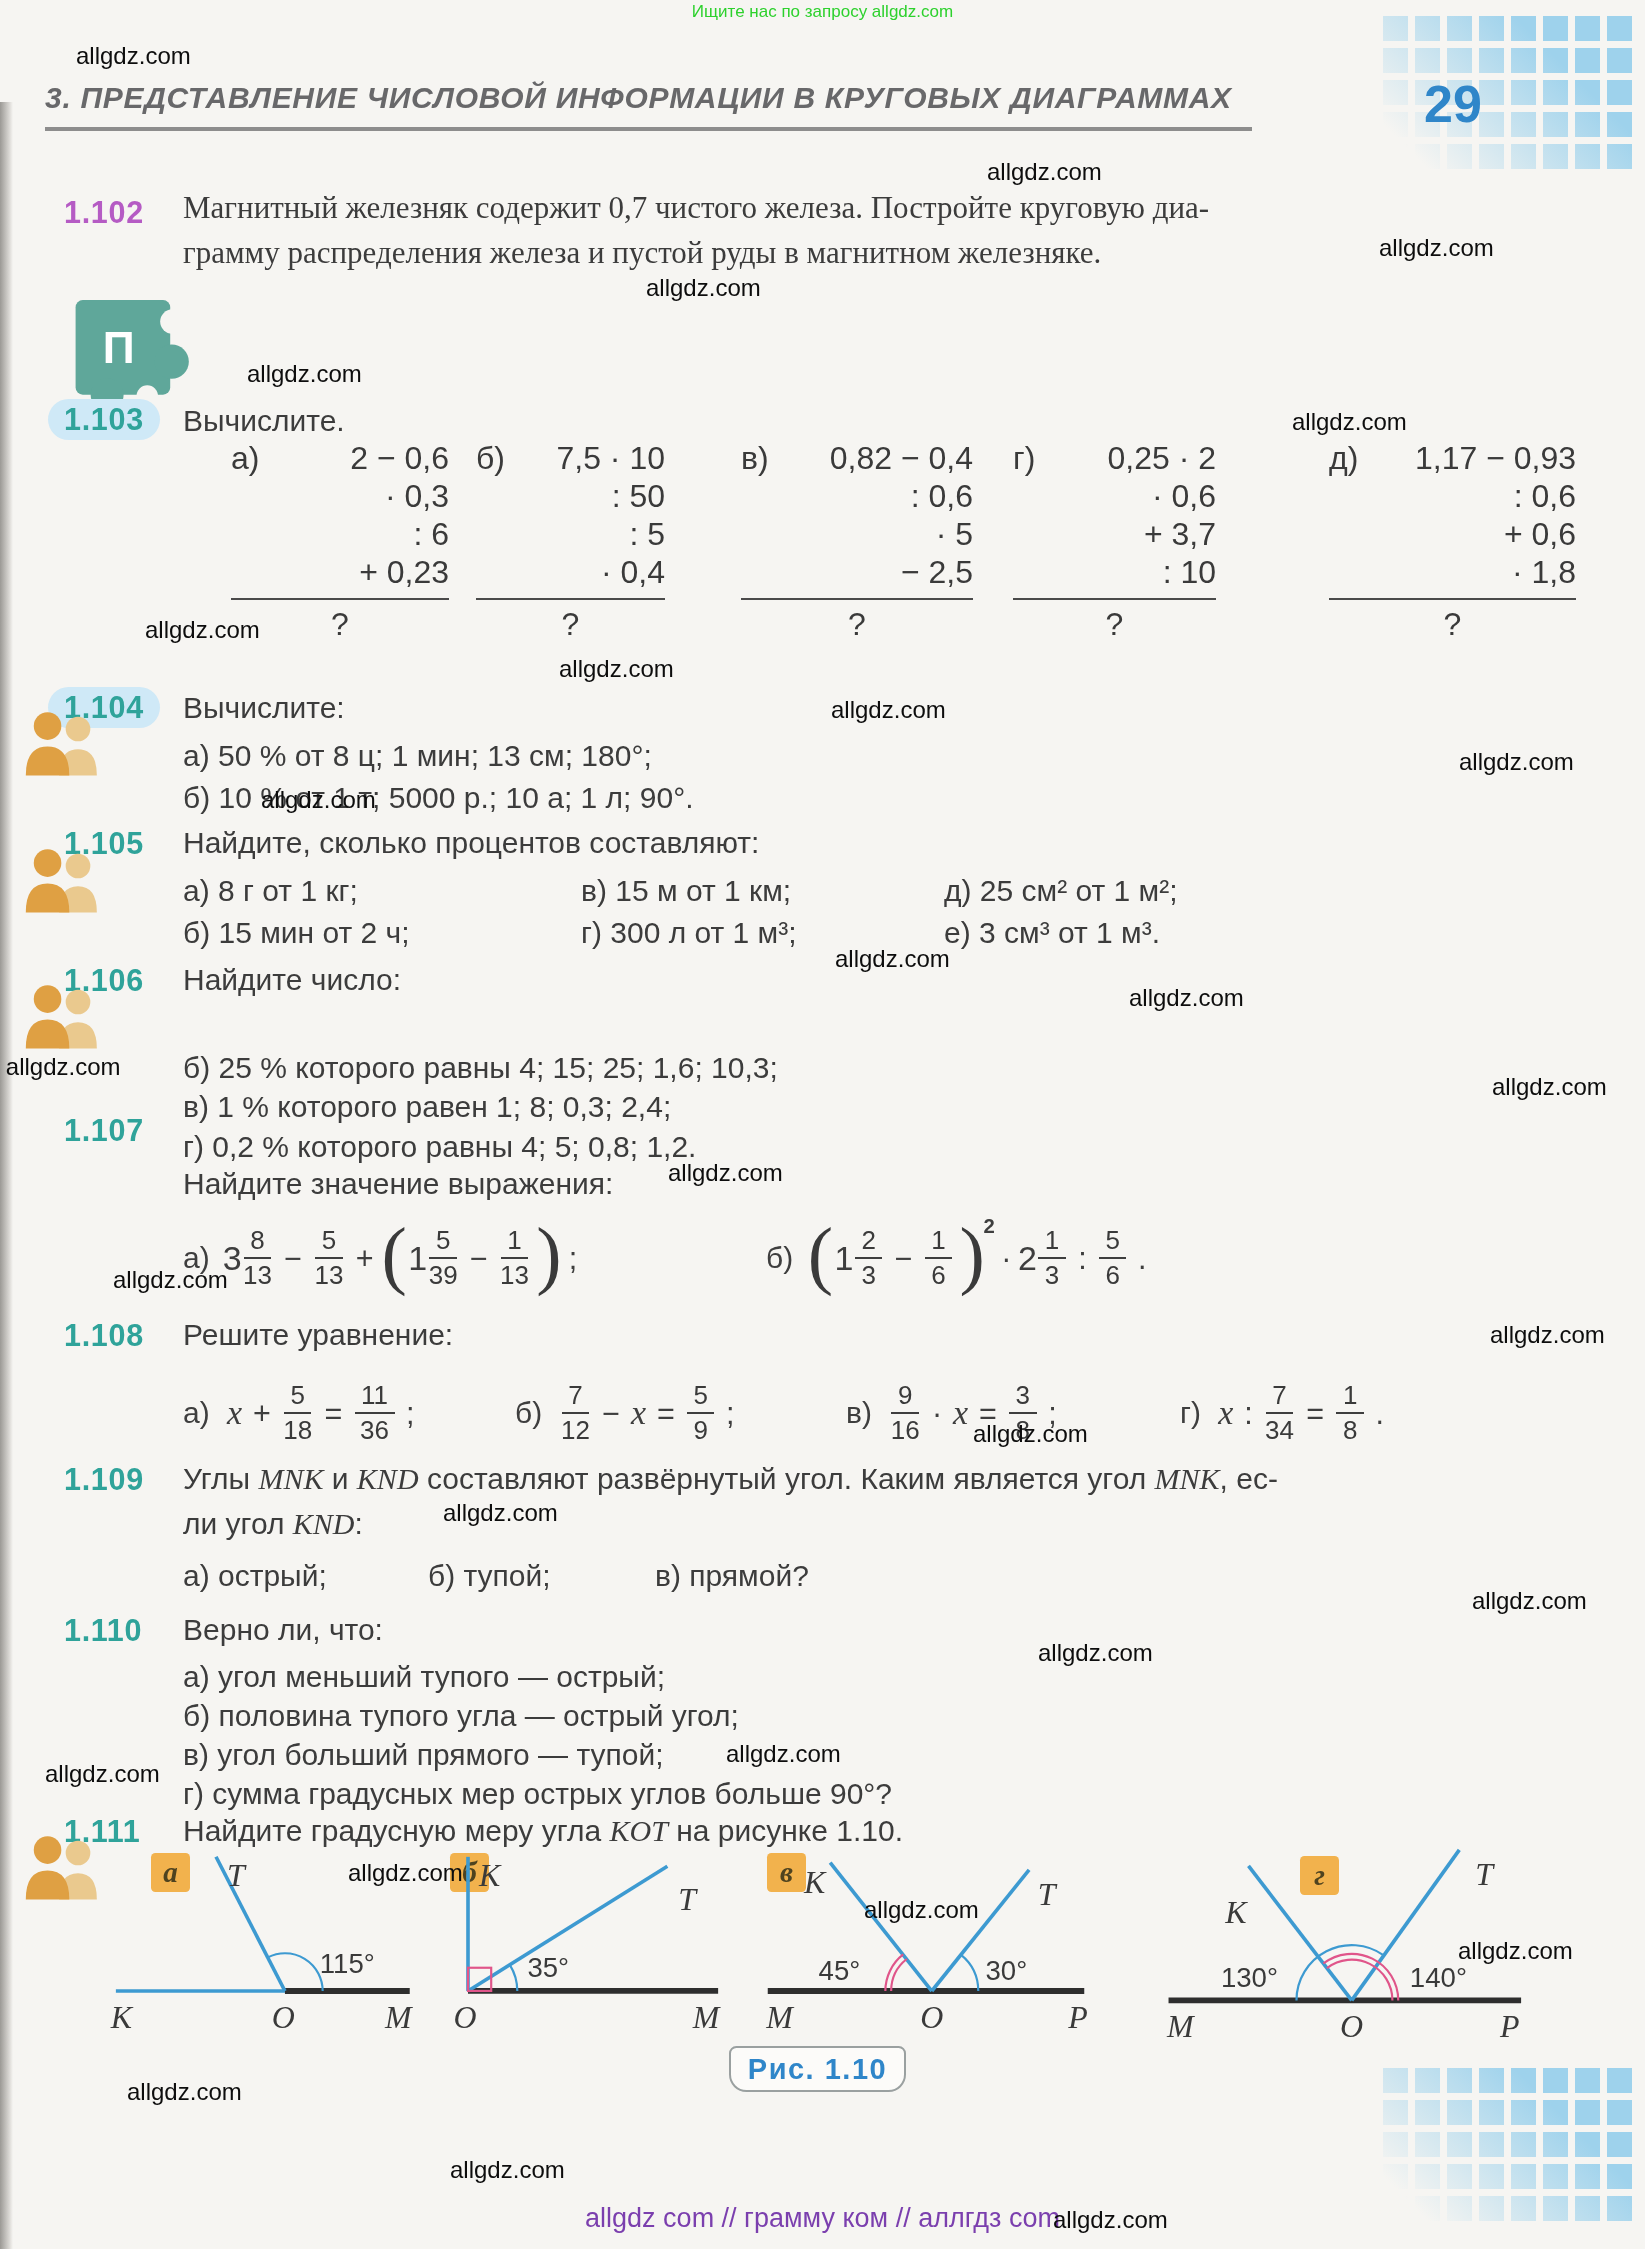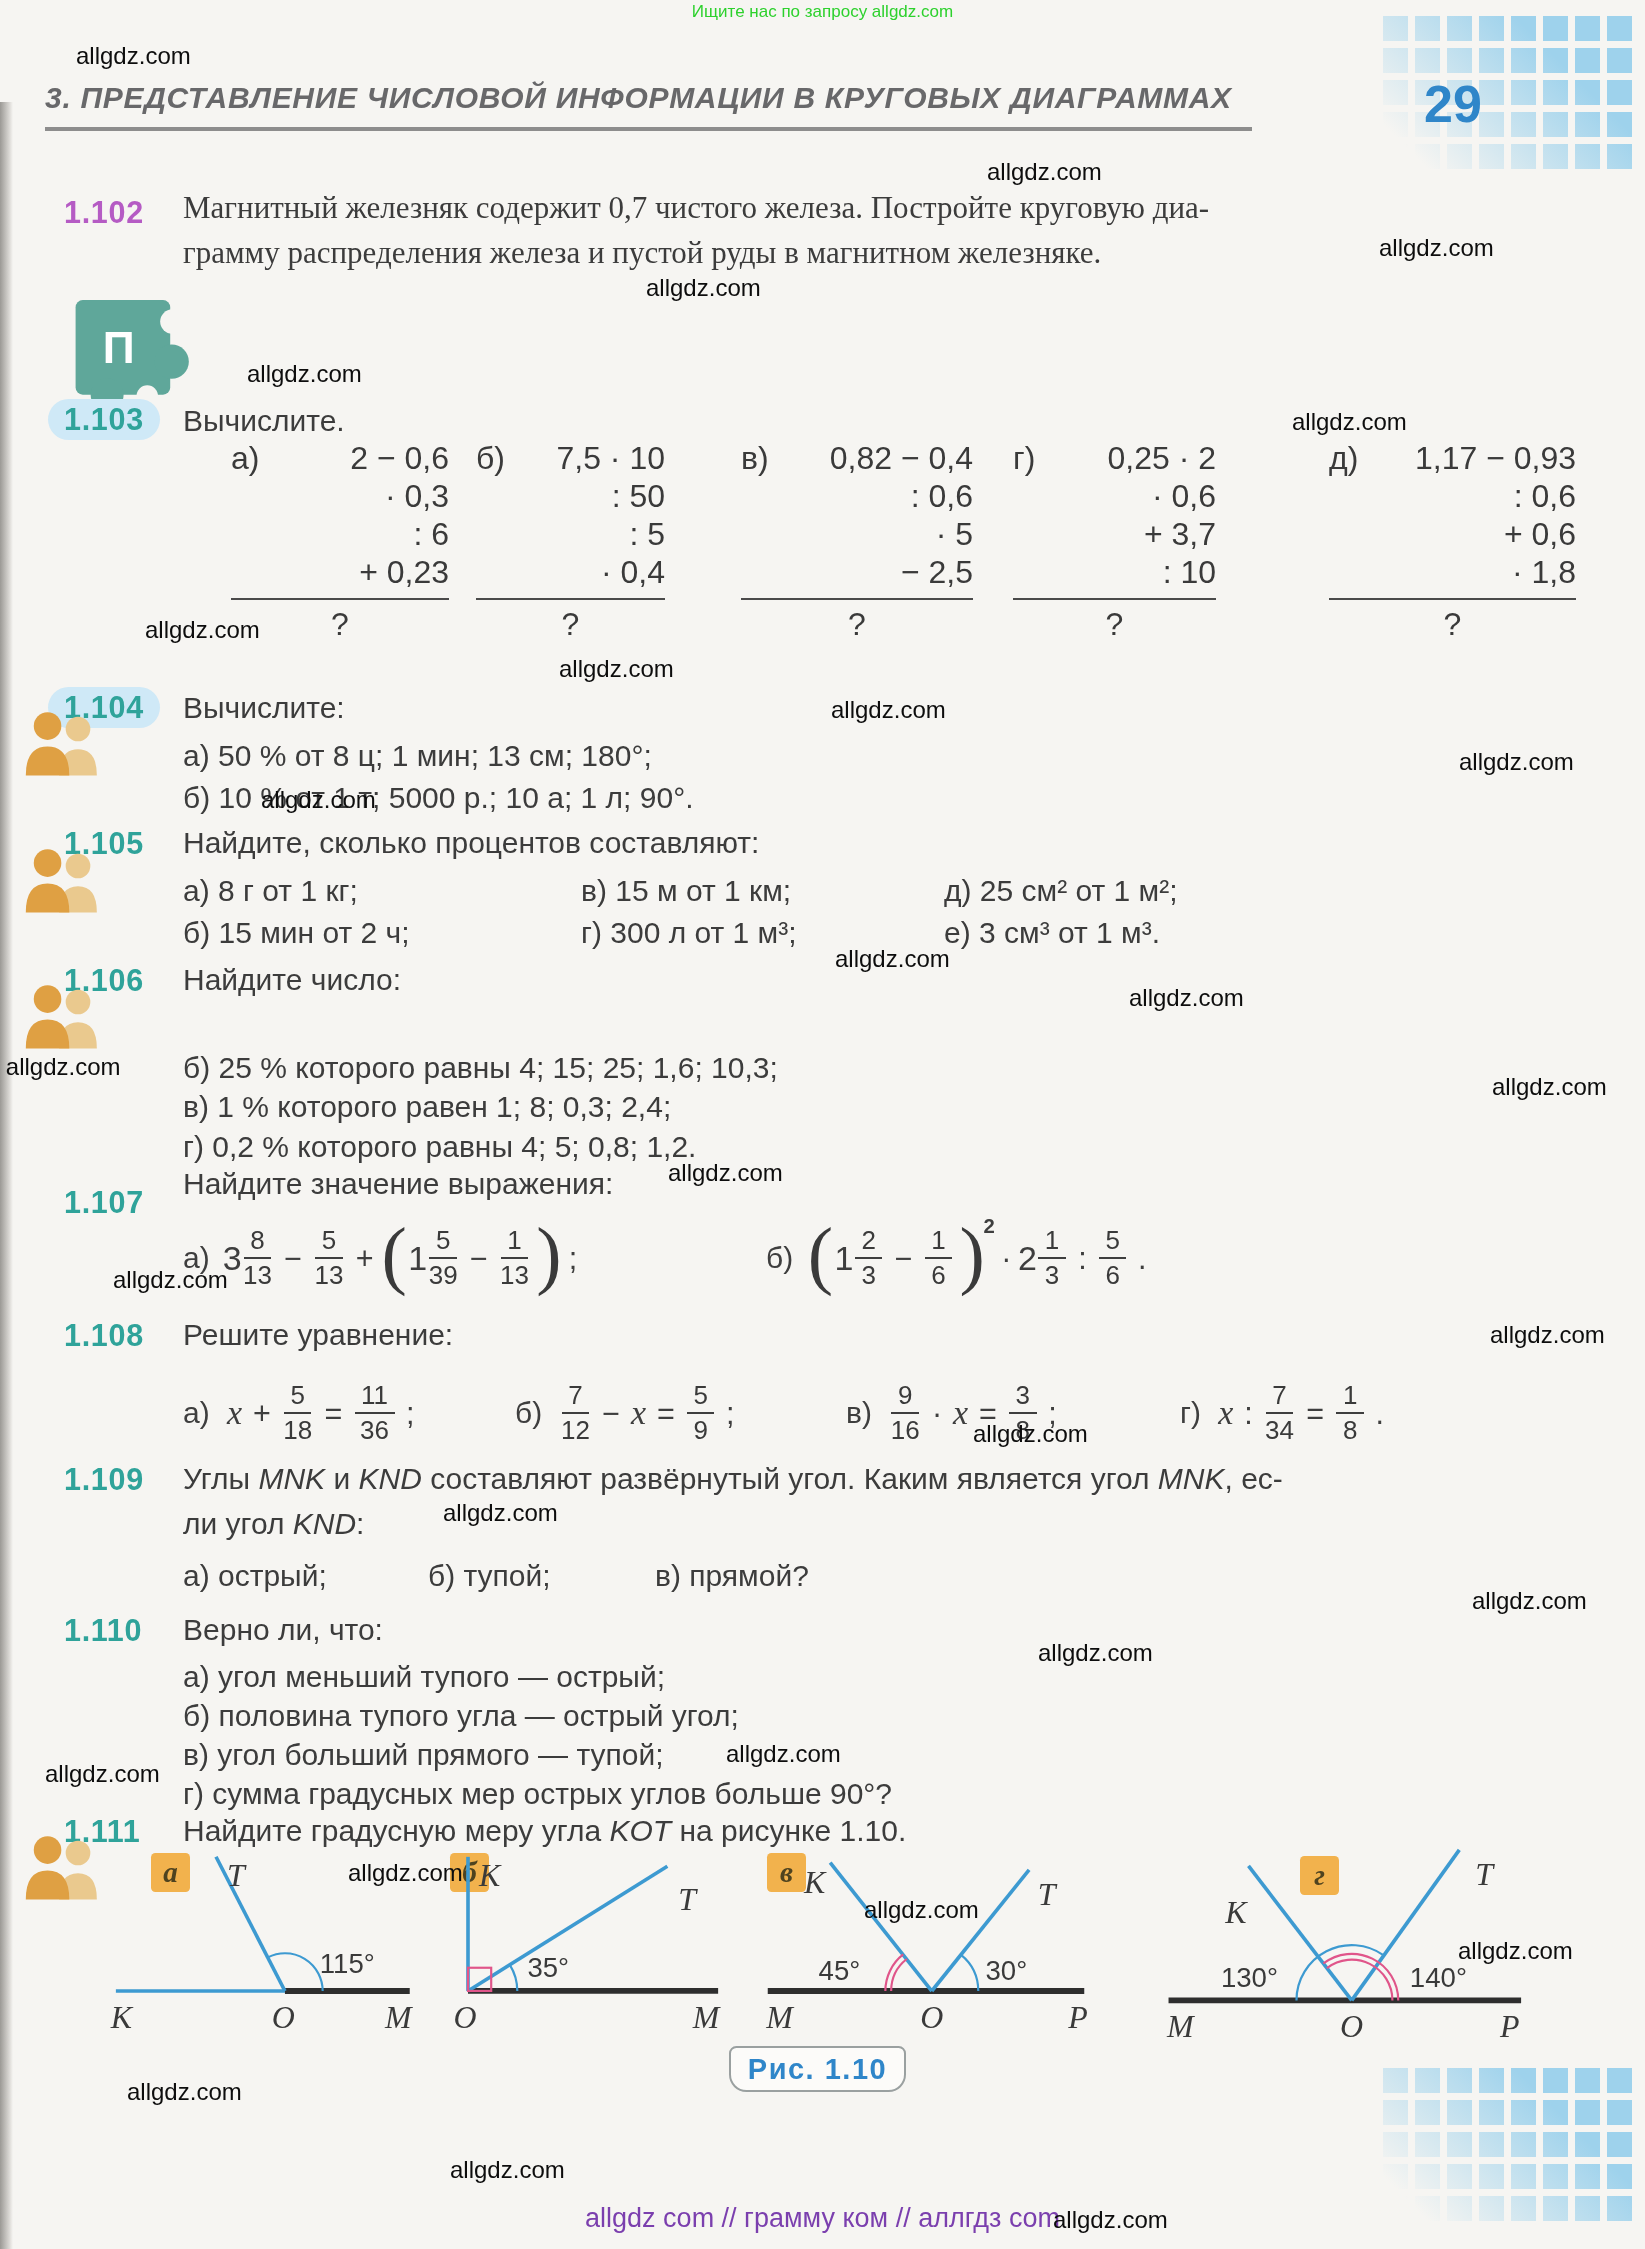"1.107" div.problem-num { top: 1185px -> 1113px }
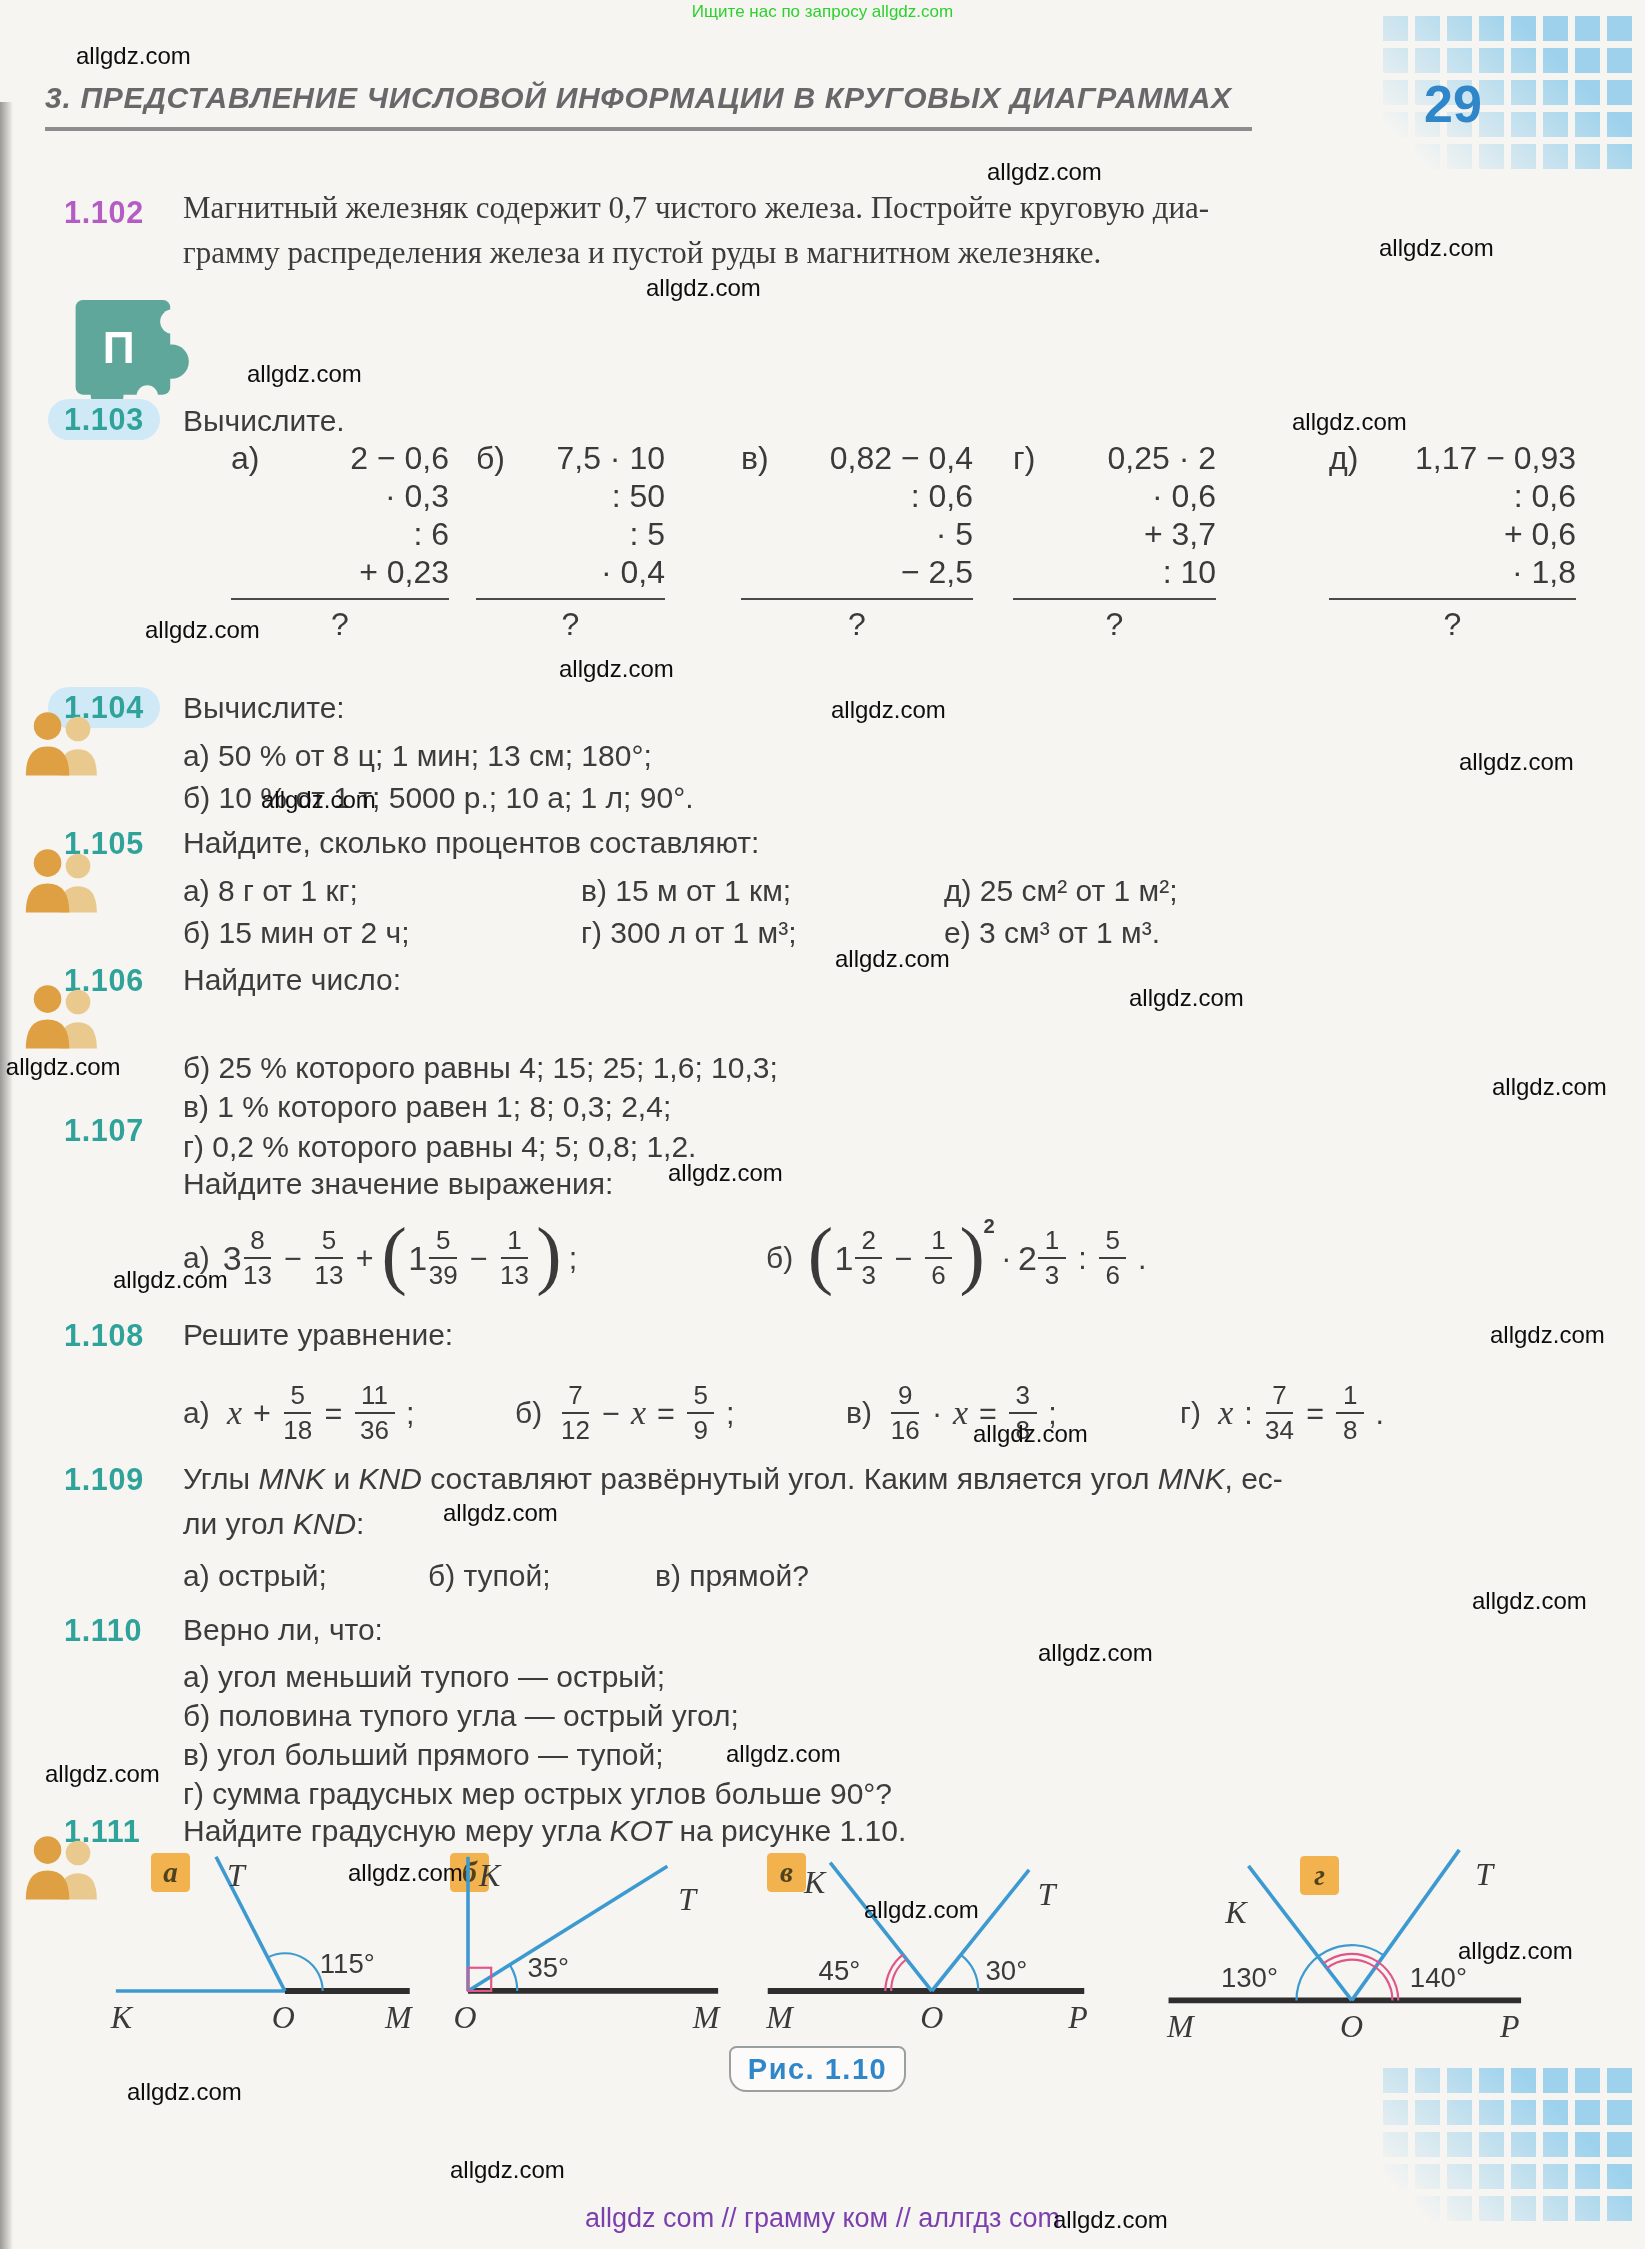"MNK" .mathit { font-family: Liberation Sans, sans-serif -> Liberation Serif, serif }
